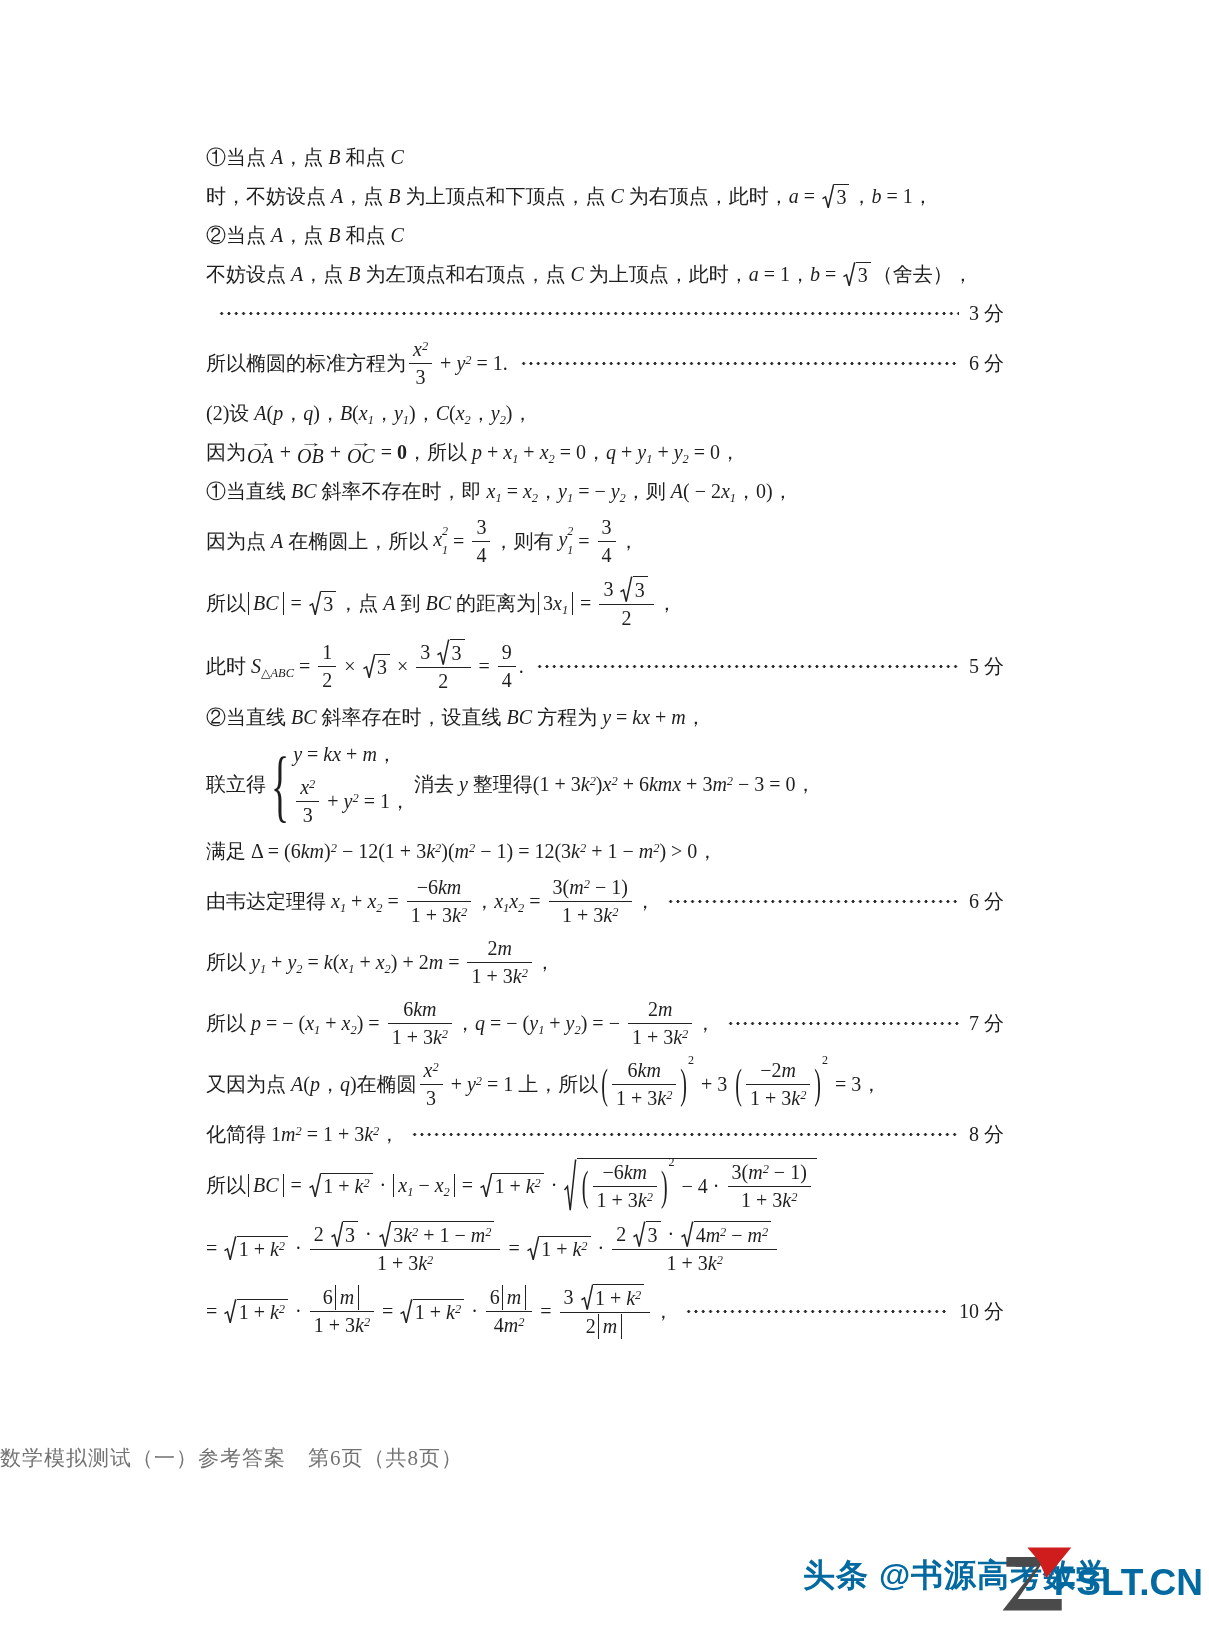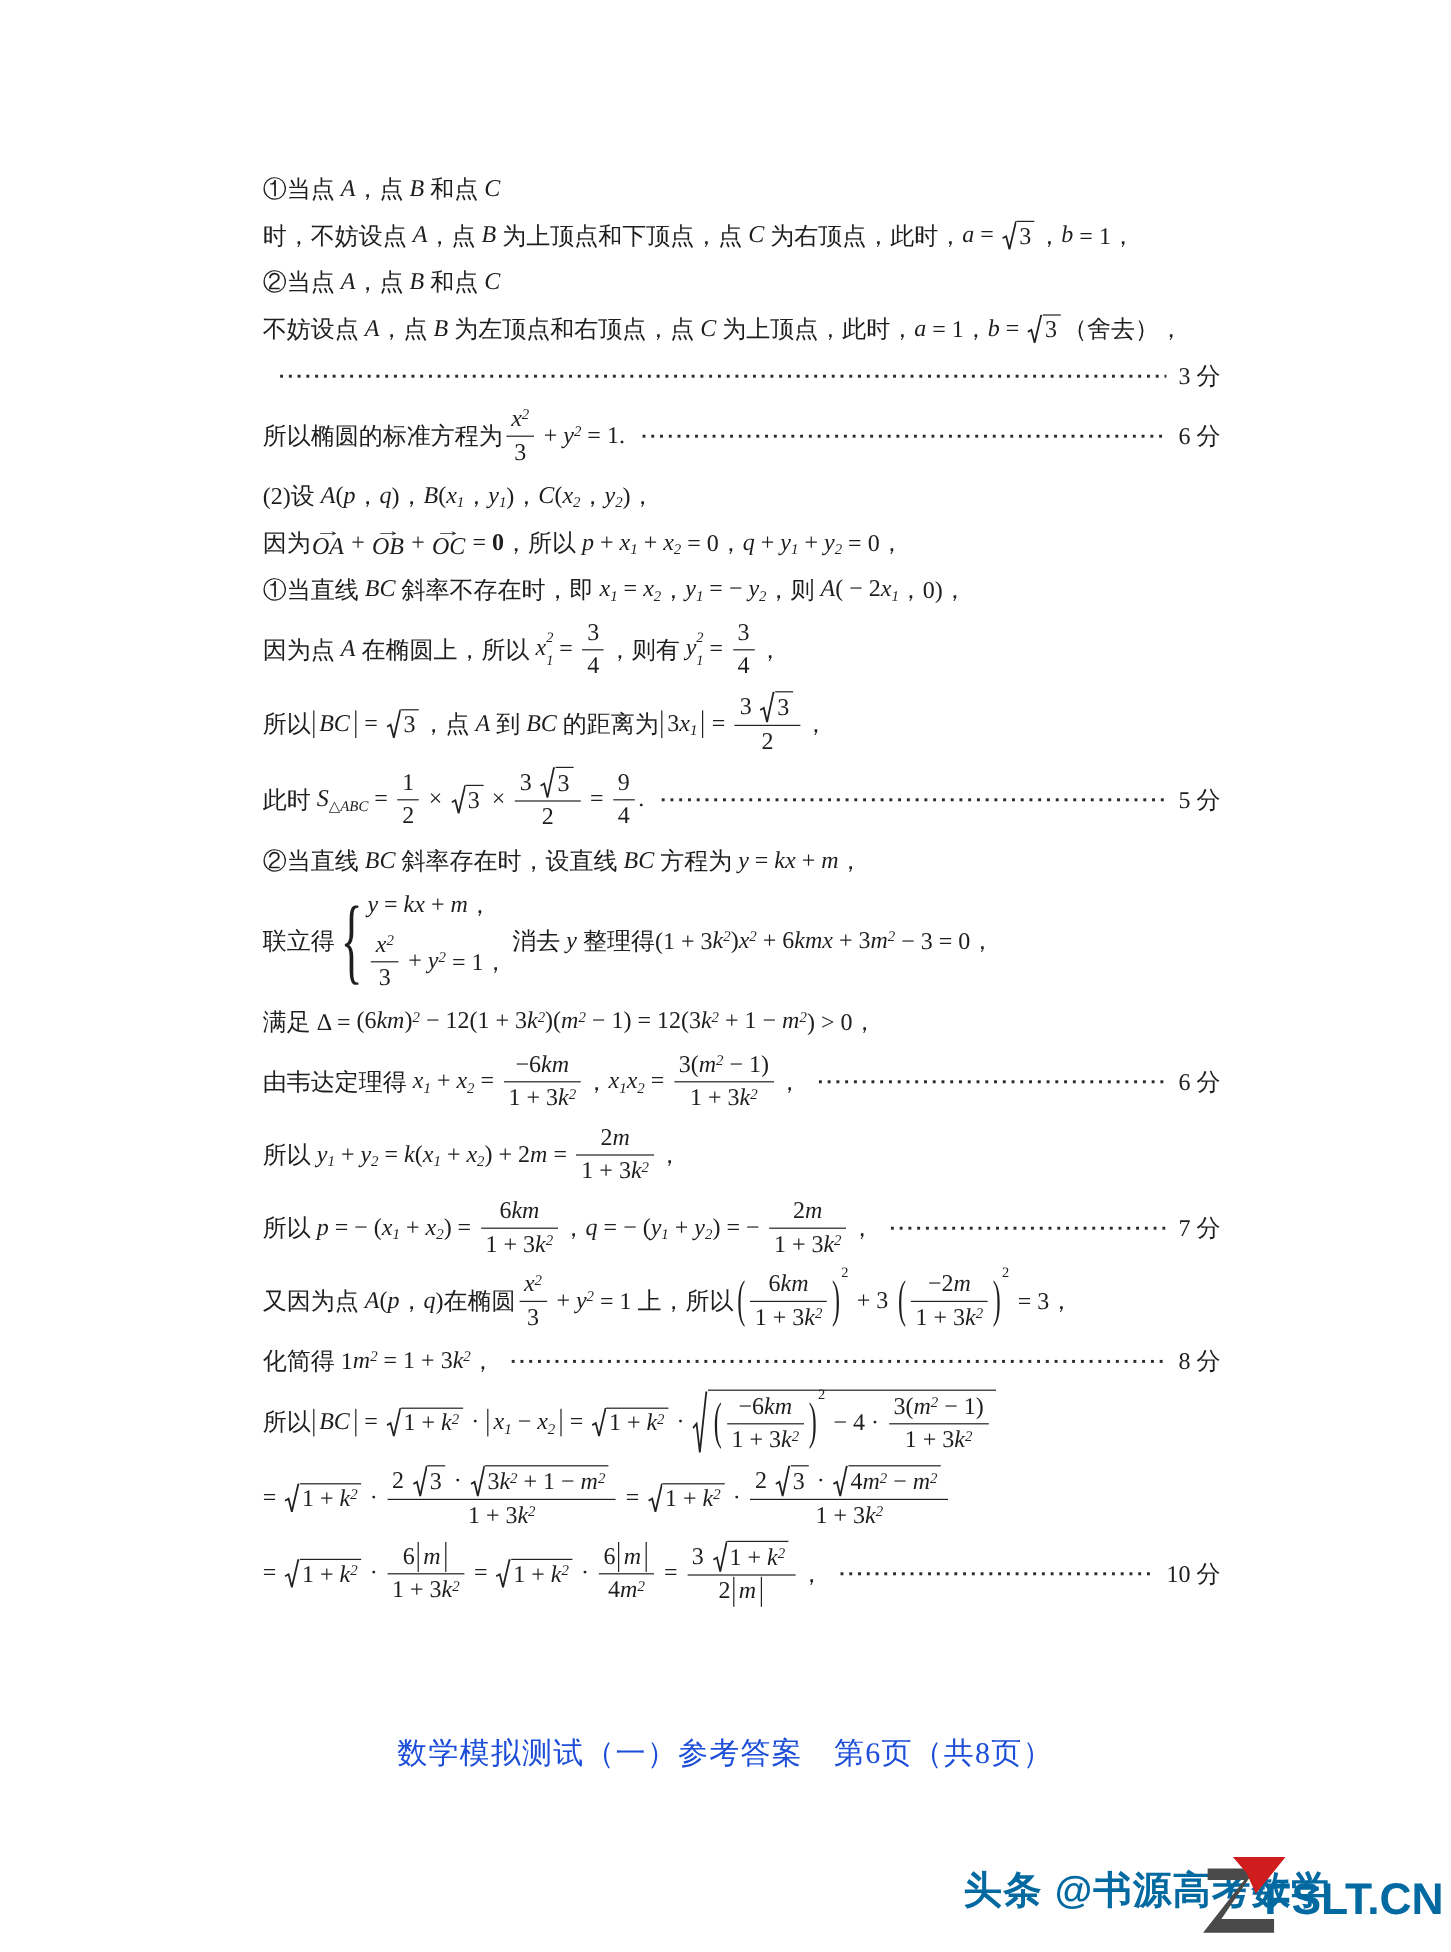"①当点" .content { margin-left: 13px -> none }
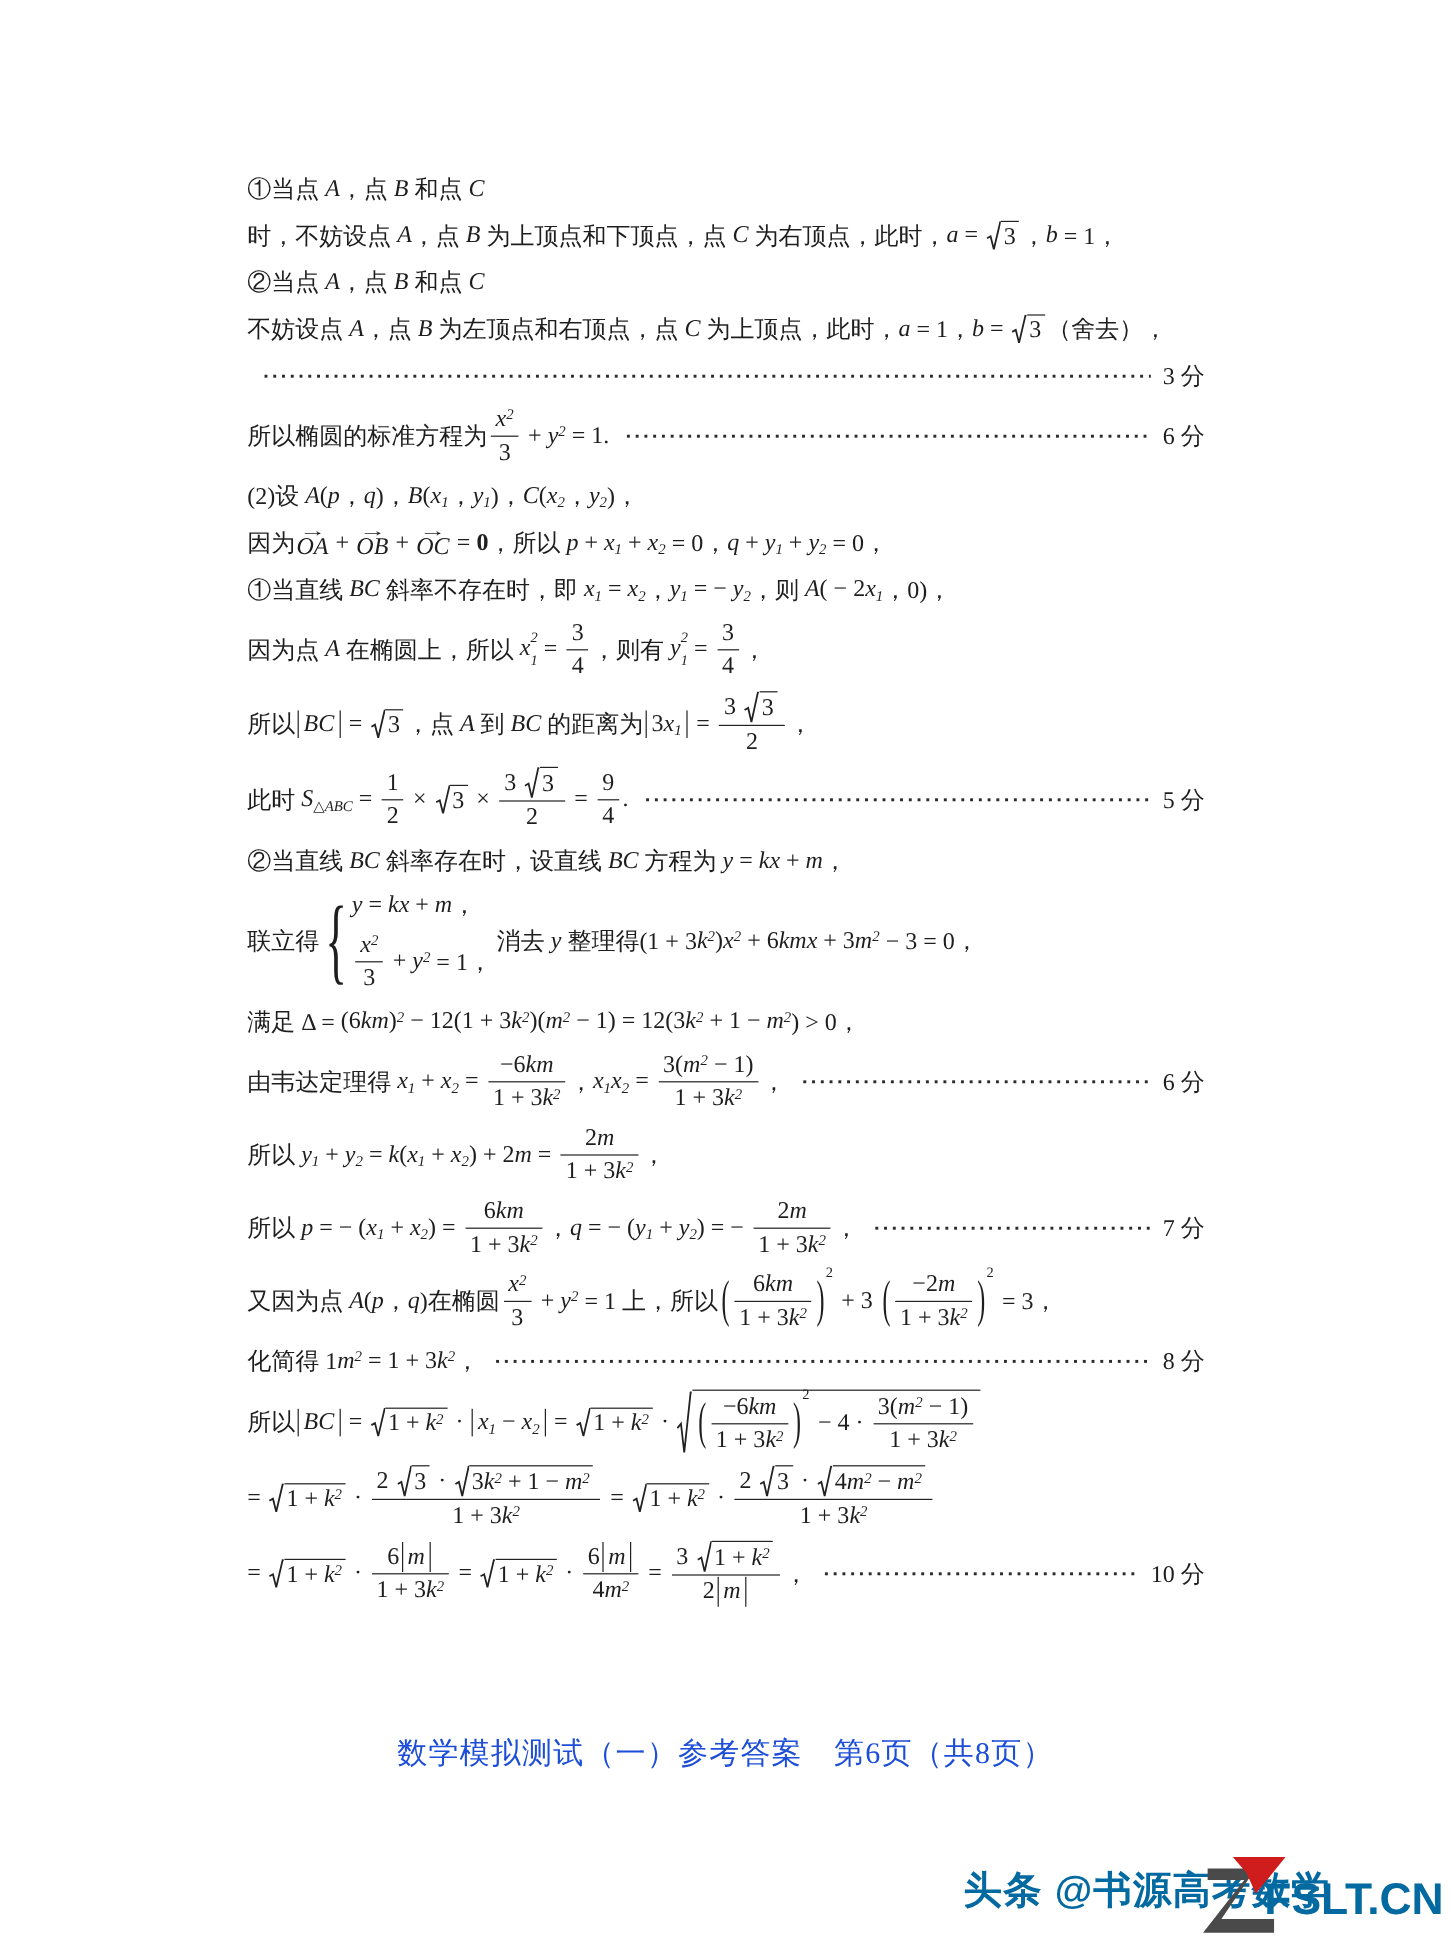"数学模拟测试（一）参考答案 第6页（共8页）" .footer { color: #1d4ed8 -> #737373; font-size: 25px -> 21px; text-align: center -> none }
